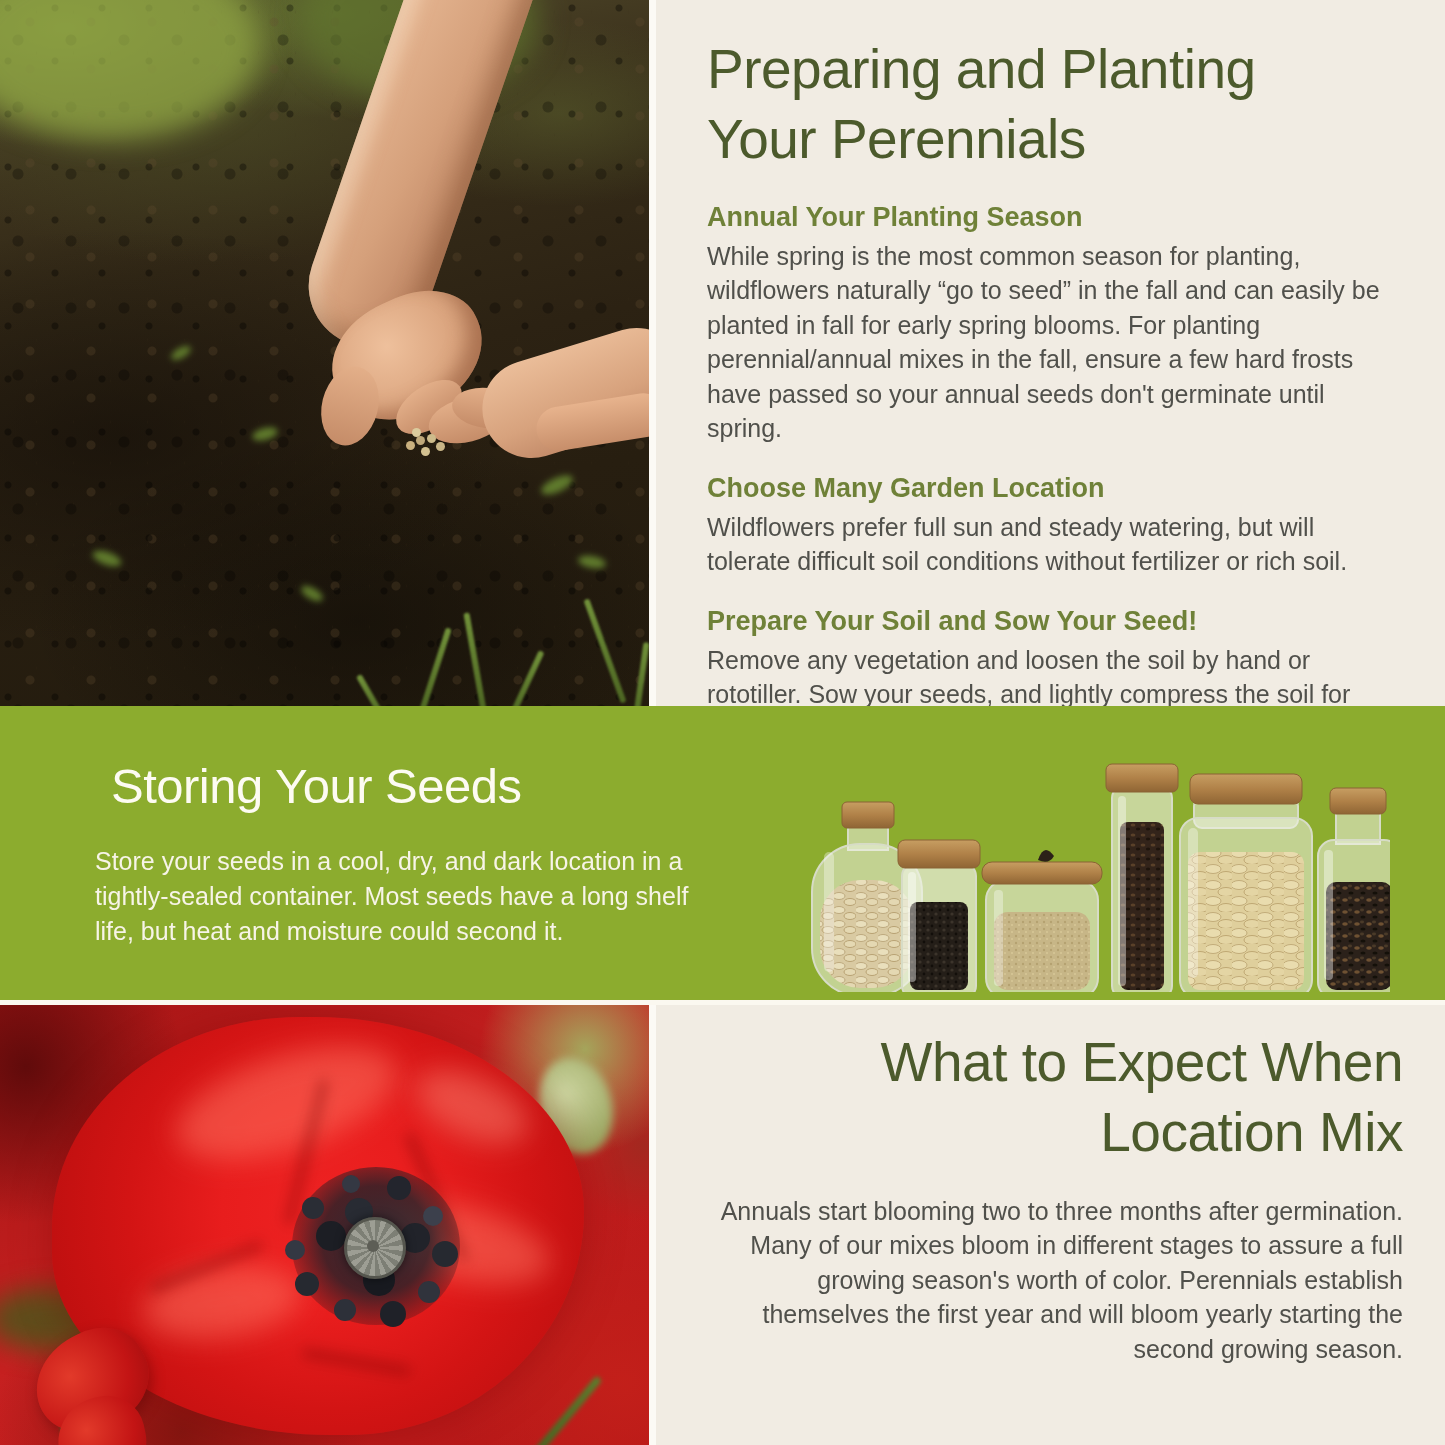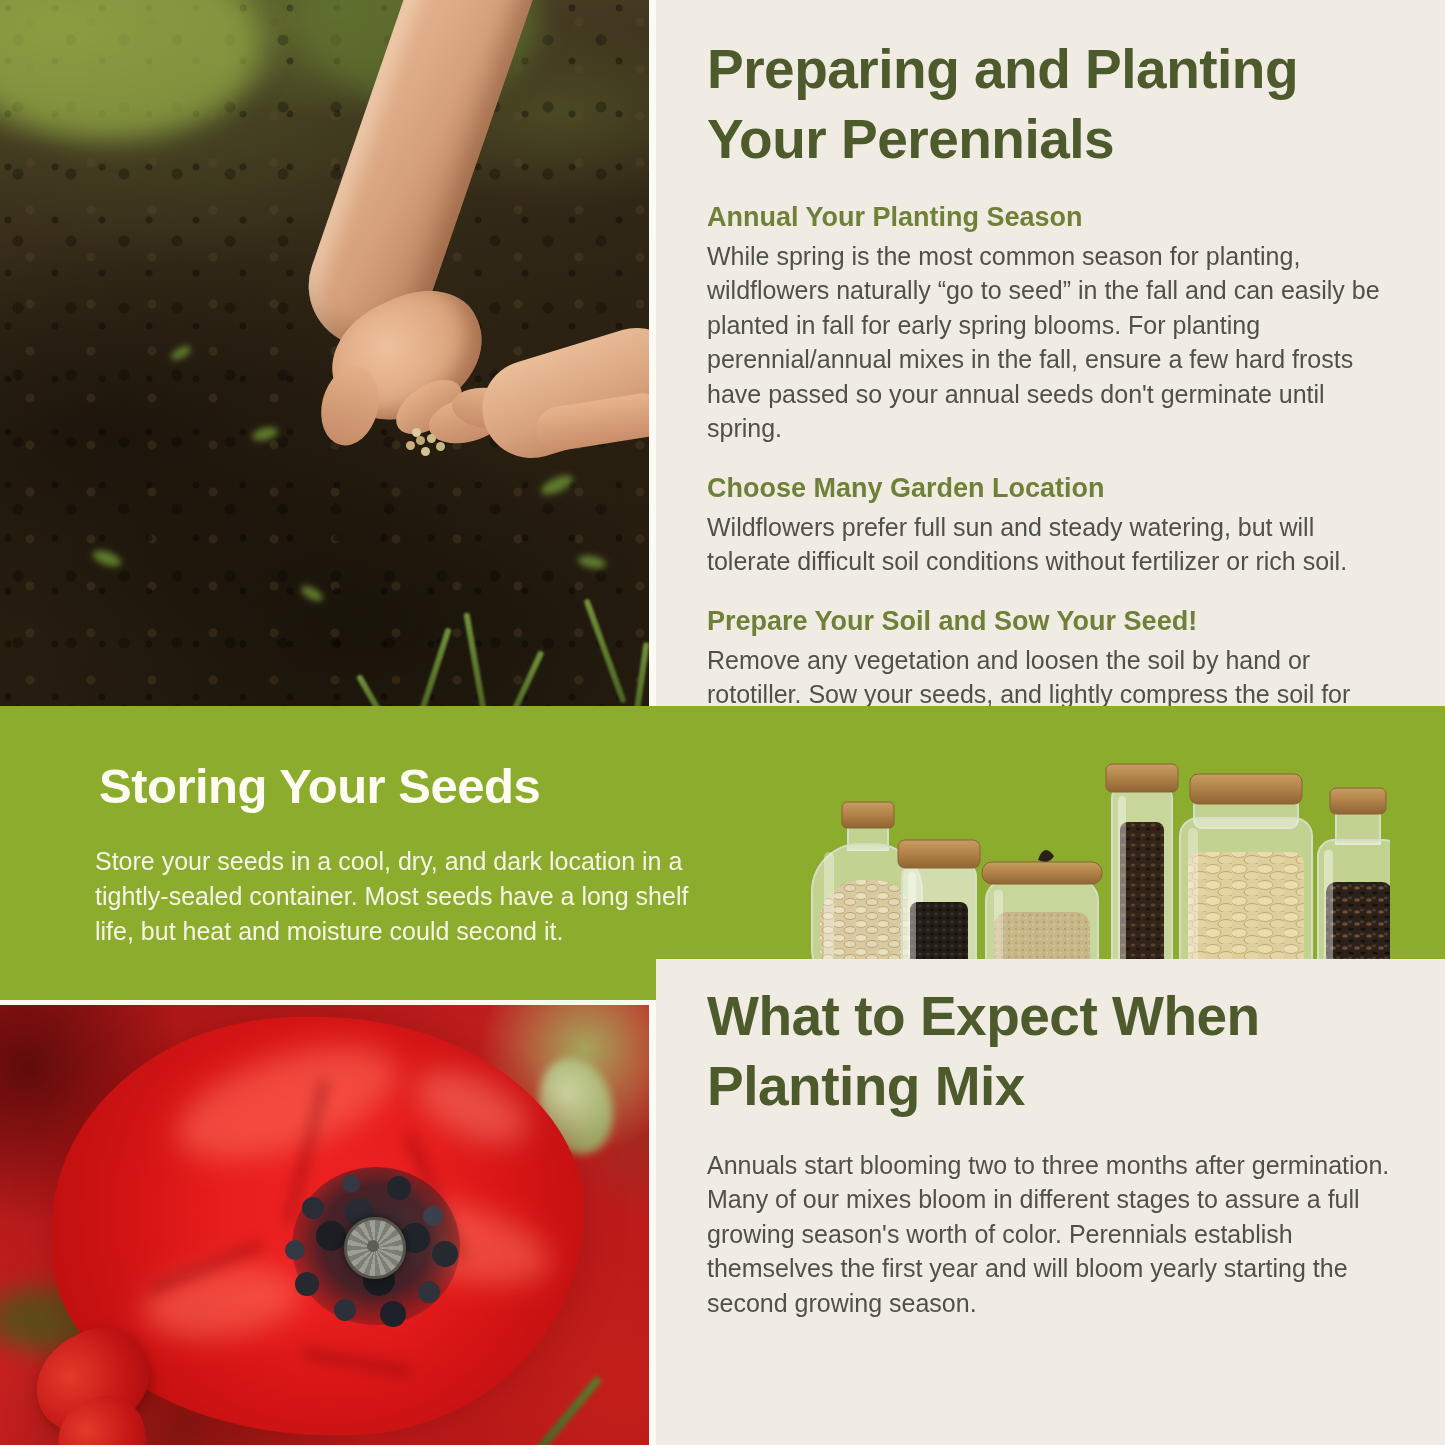"Preparing and Planting" .big-title { font-weight: 700 -> 400 }
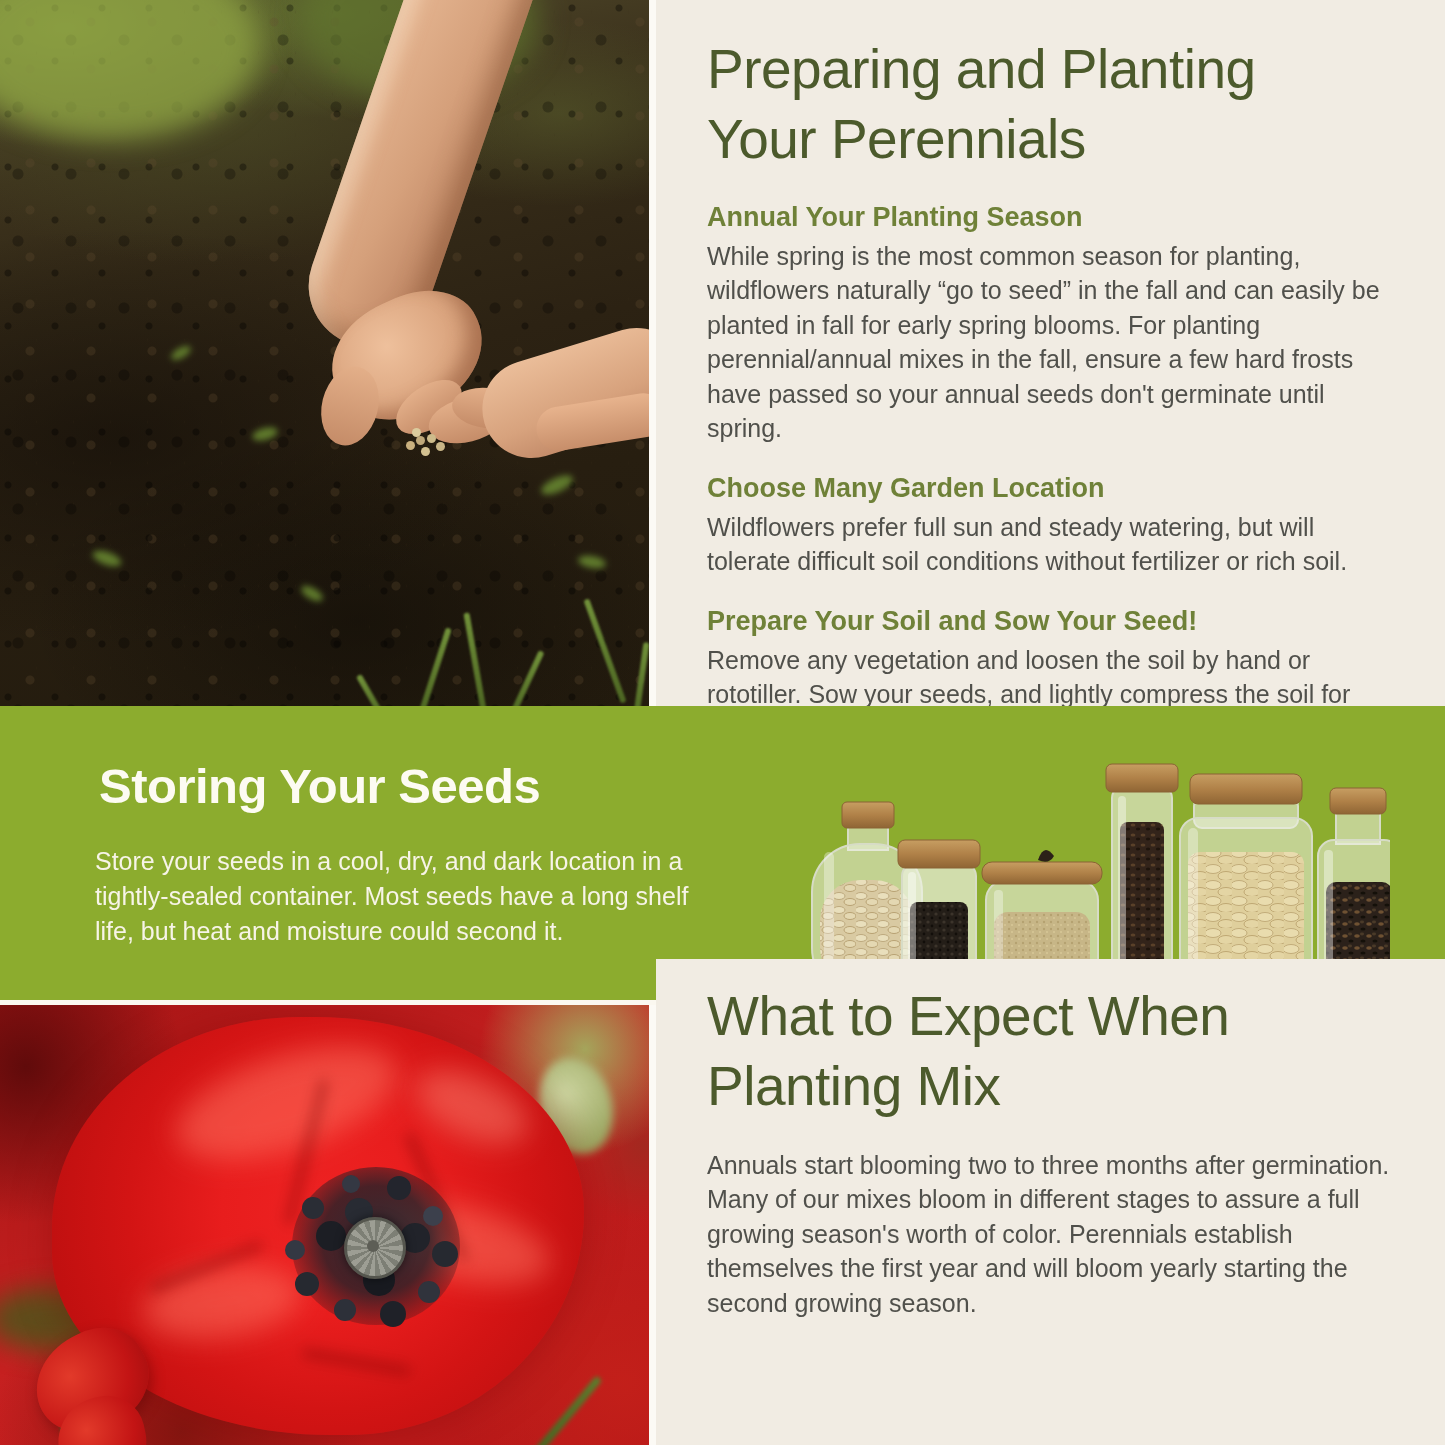"Storing Your Seeds" .band-title { font-weight: 700 -> 400; margin: 0 0 30px 4px -> 0 0 30px 16px }
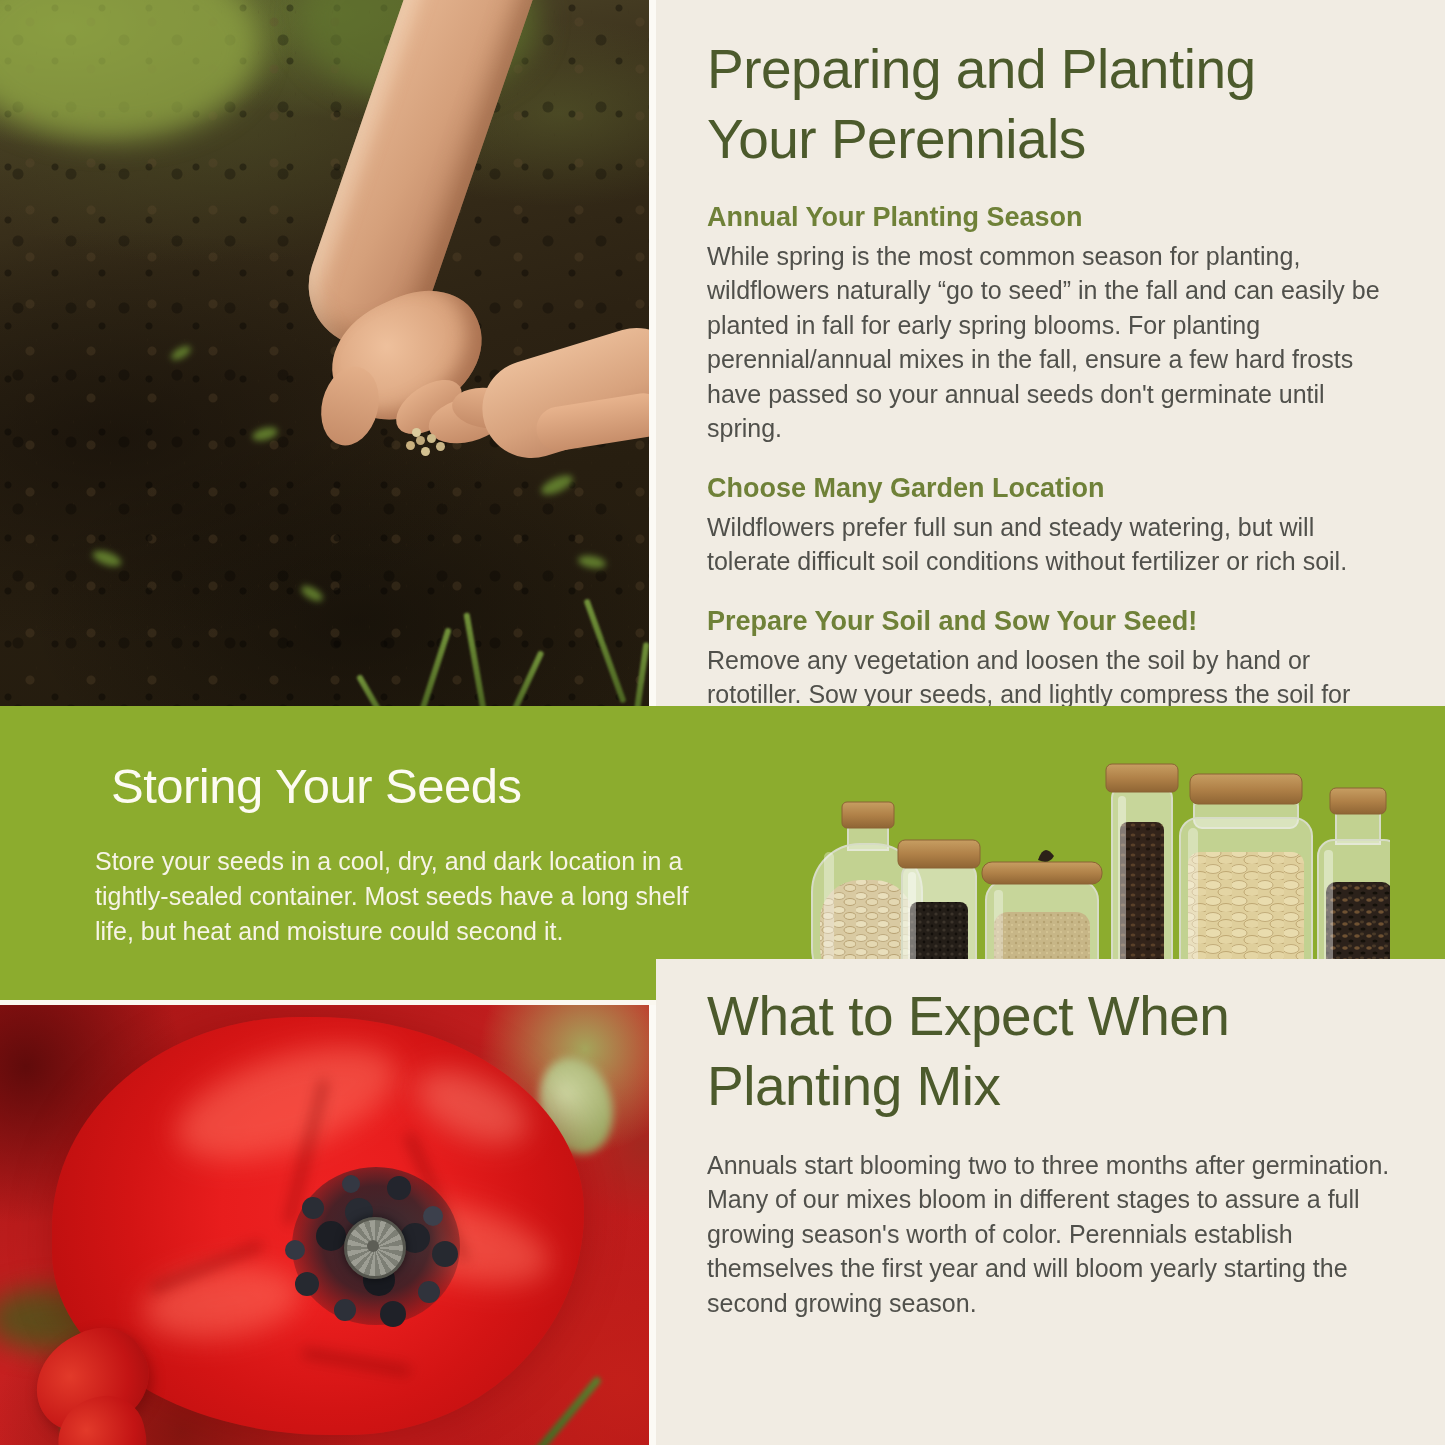"What to Expect When" .panel-bottom { text-align: none -> right; top: 959px -> 1005px }
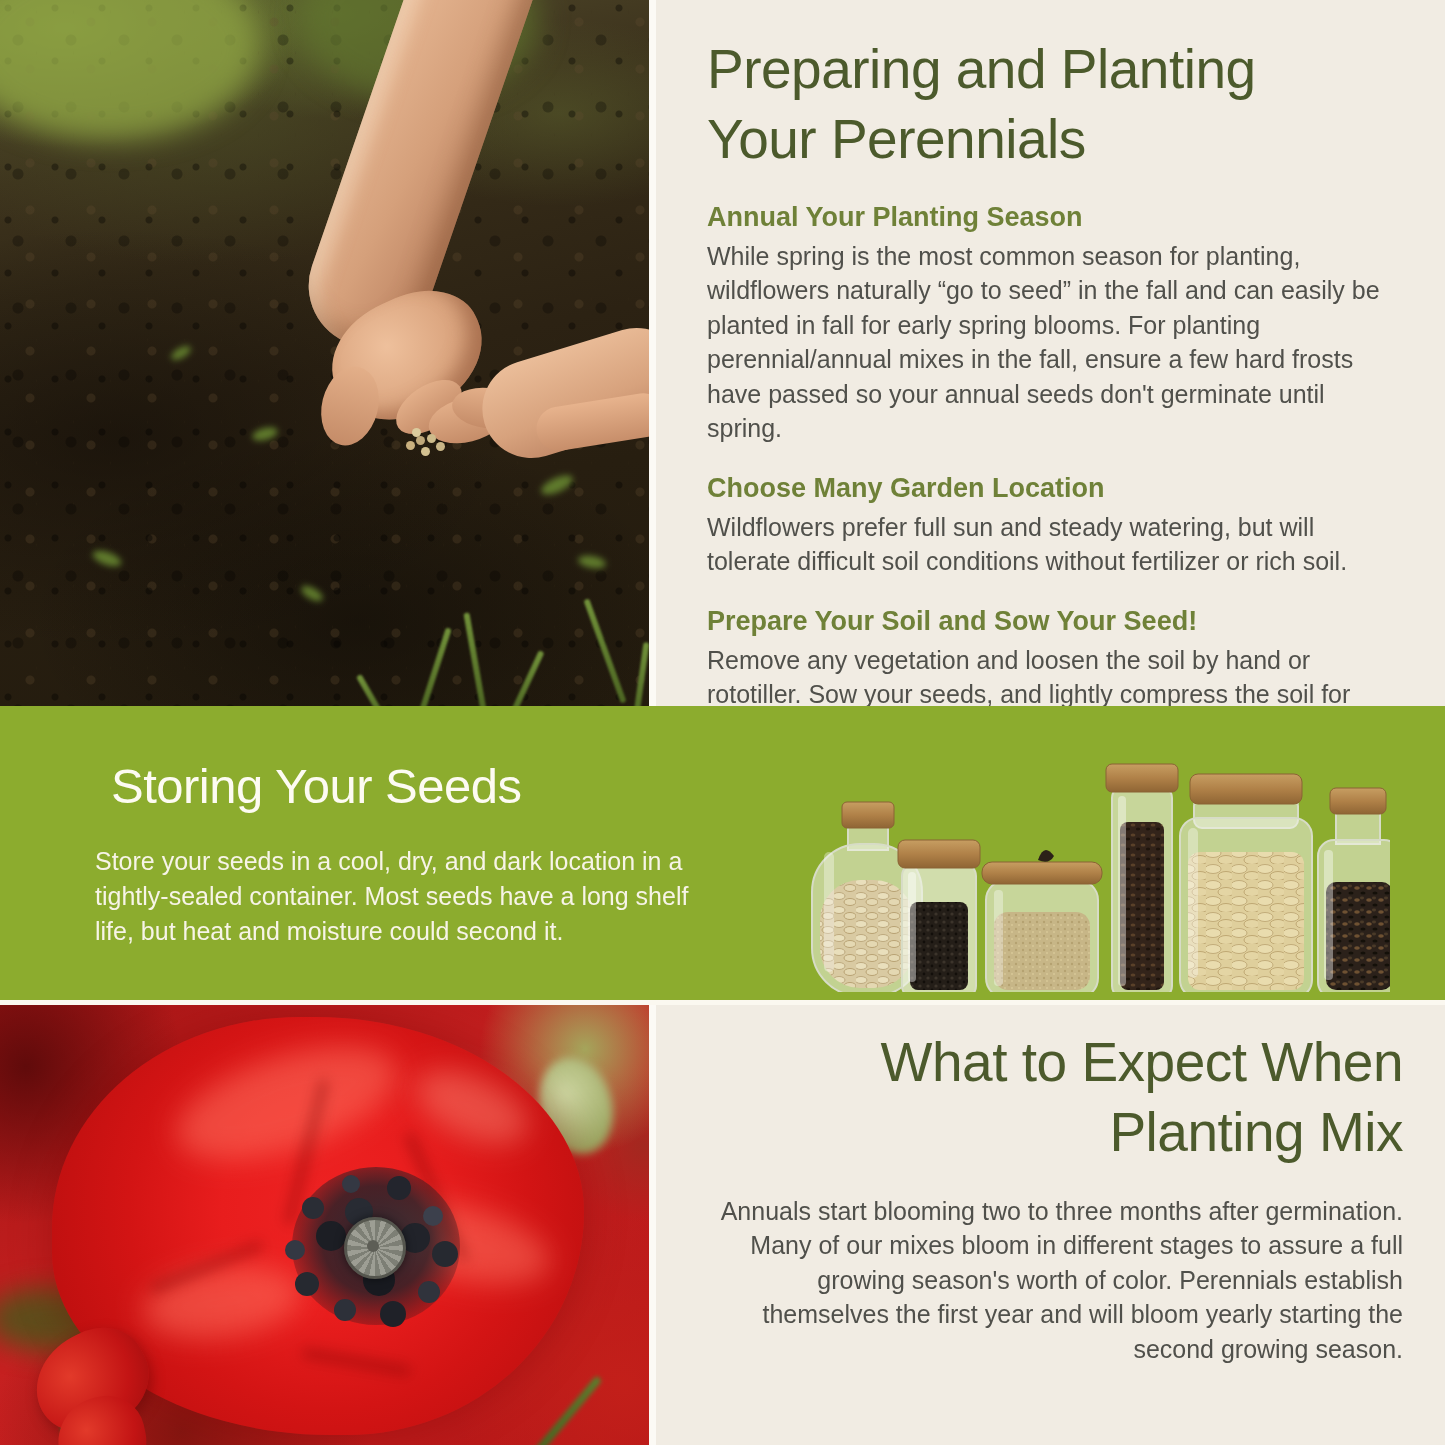"Planting Mix" span { text: Planting -> Location }
